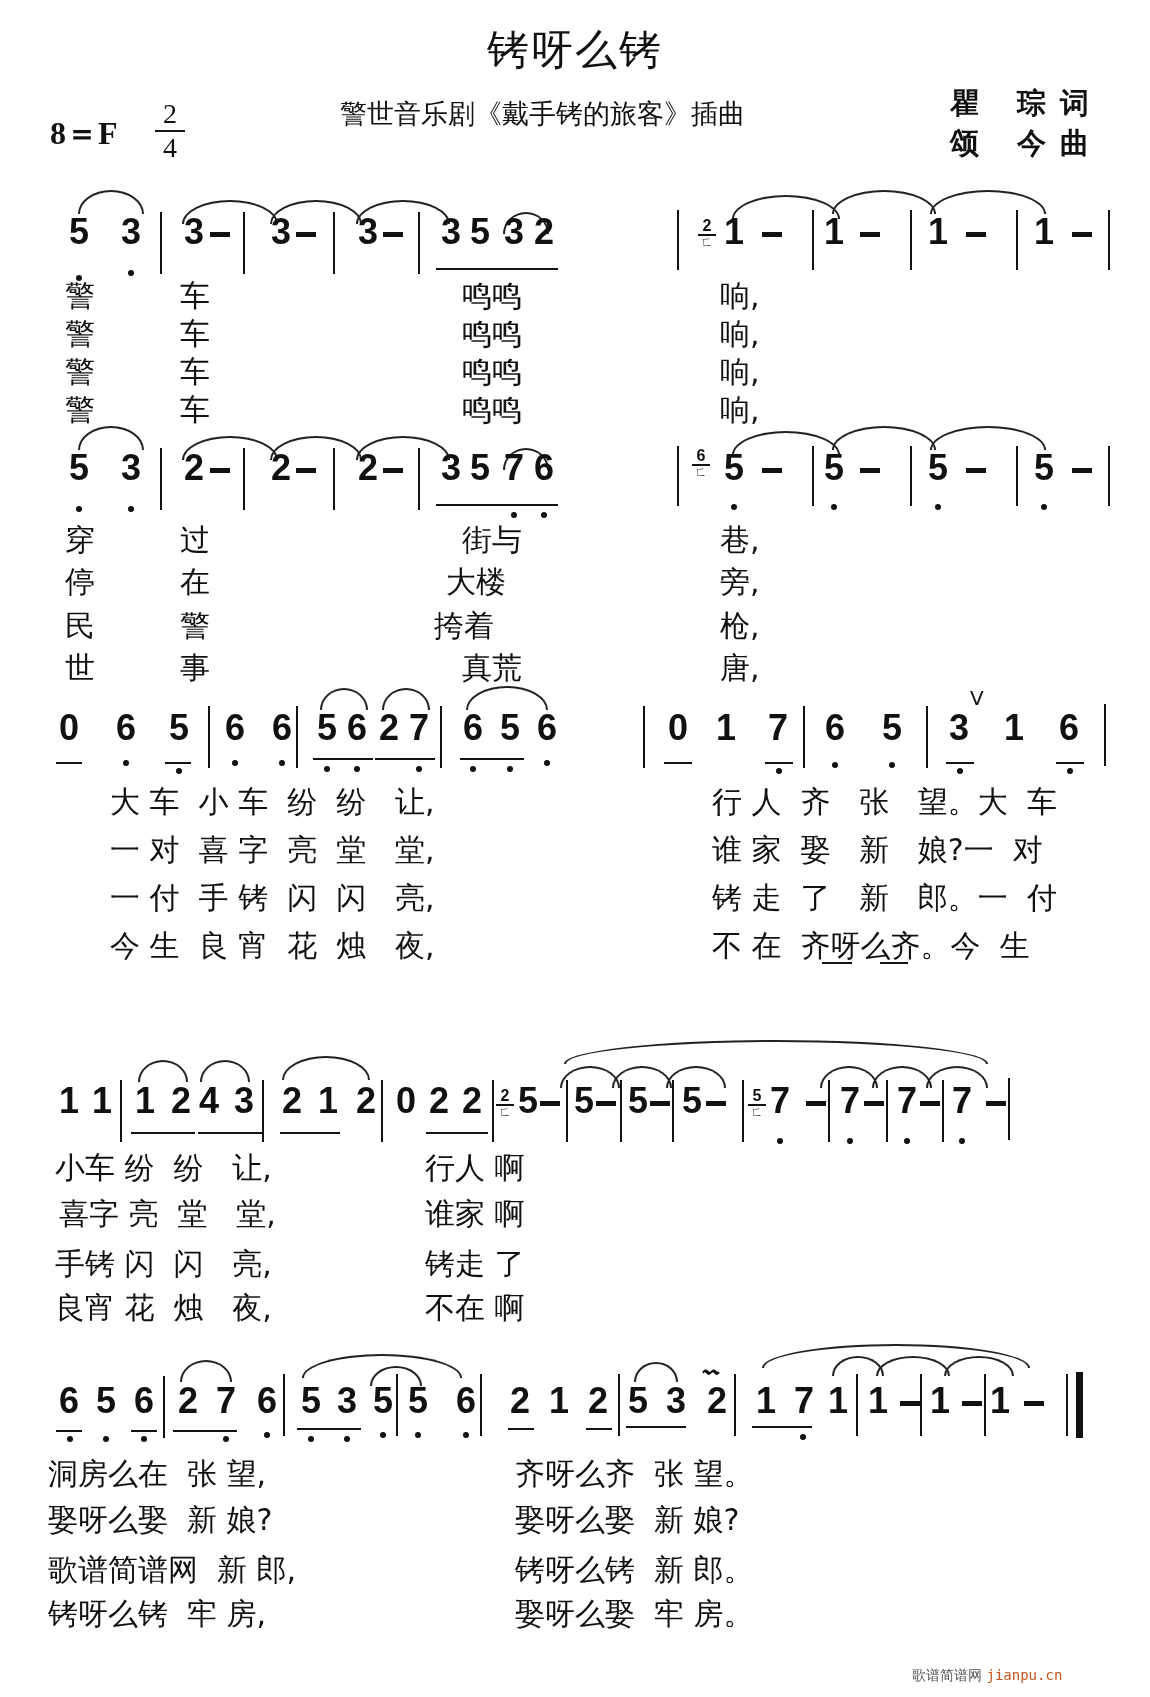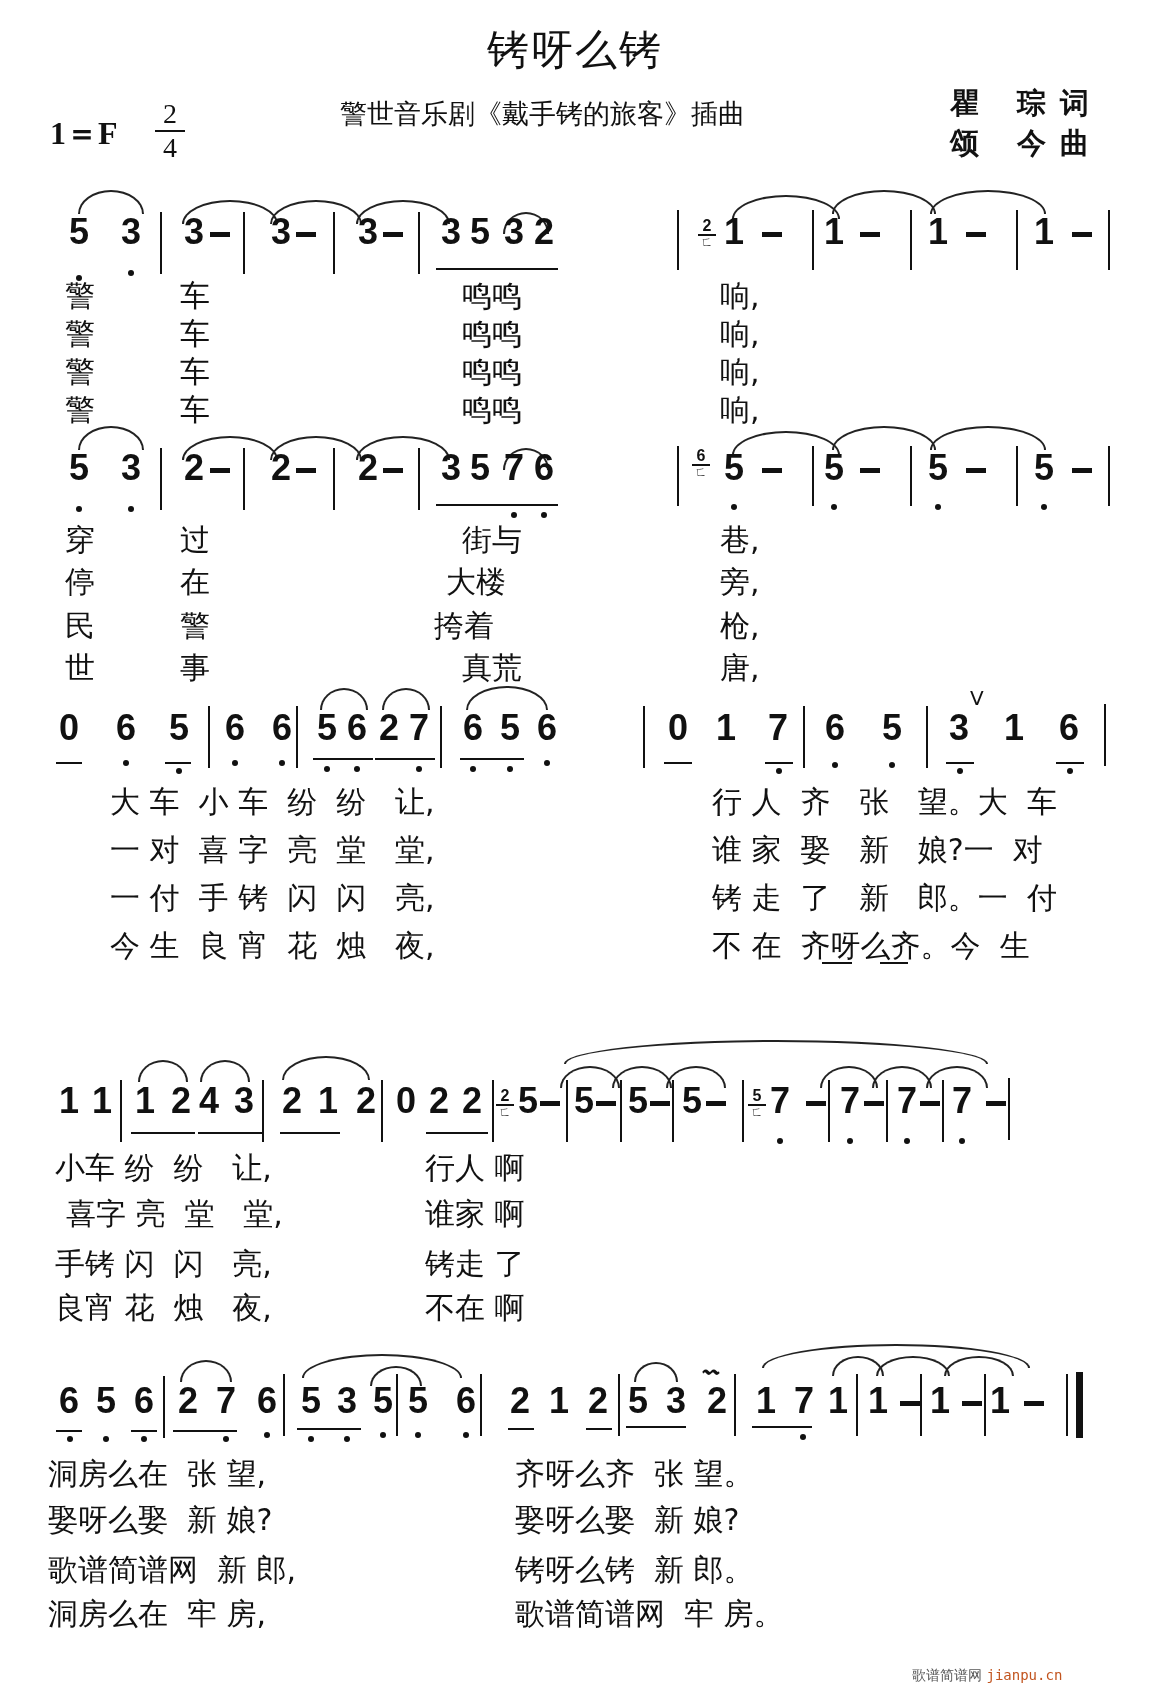"1＝F" div.abs { text: 1 -> 8 }
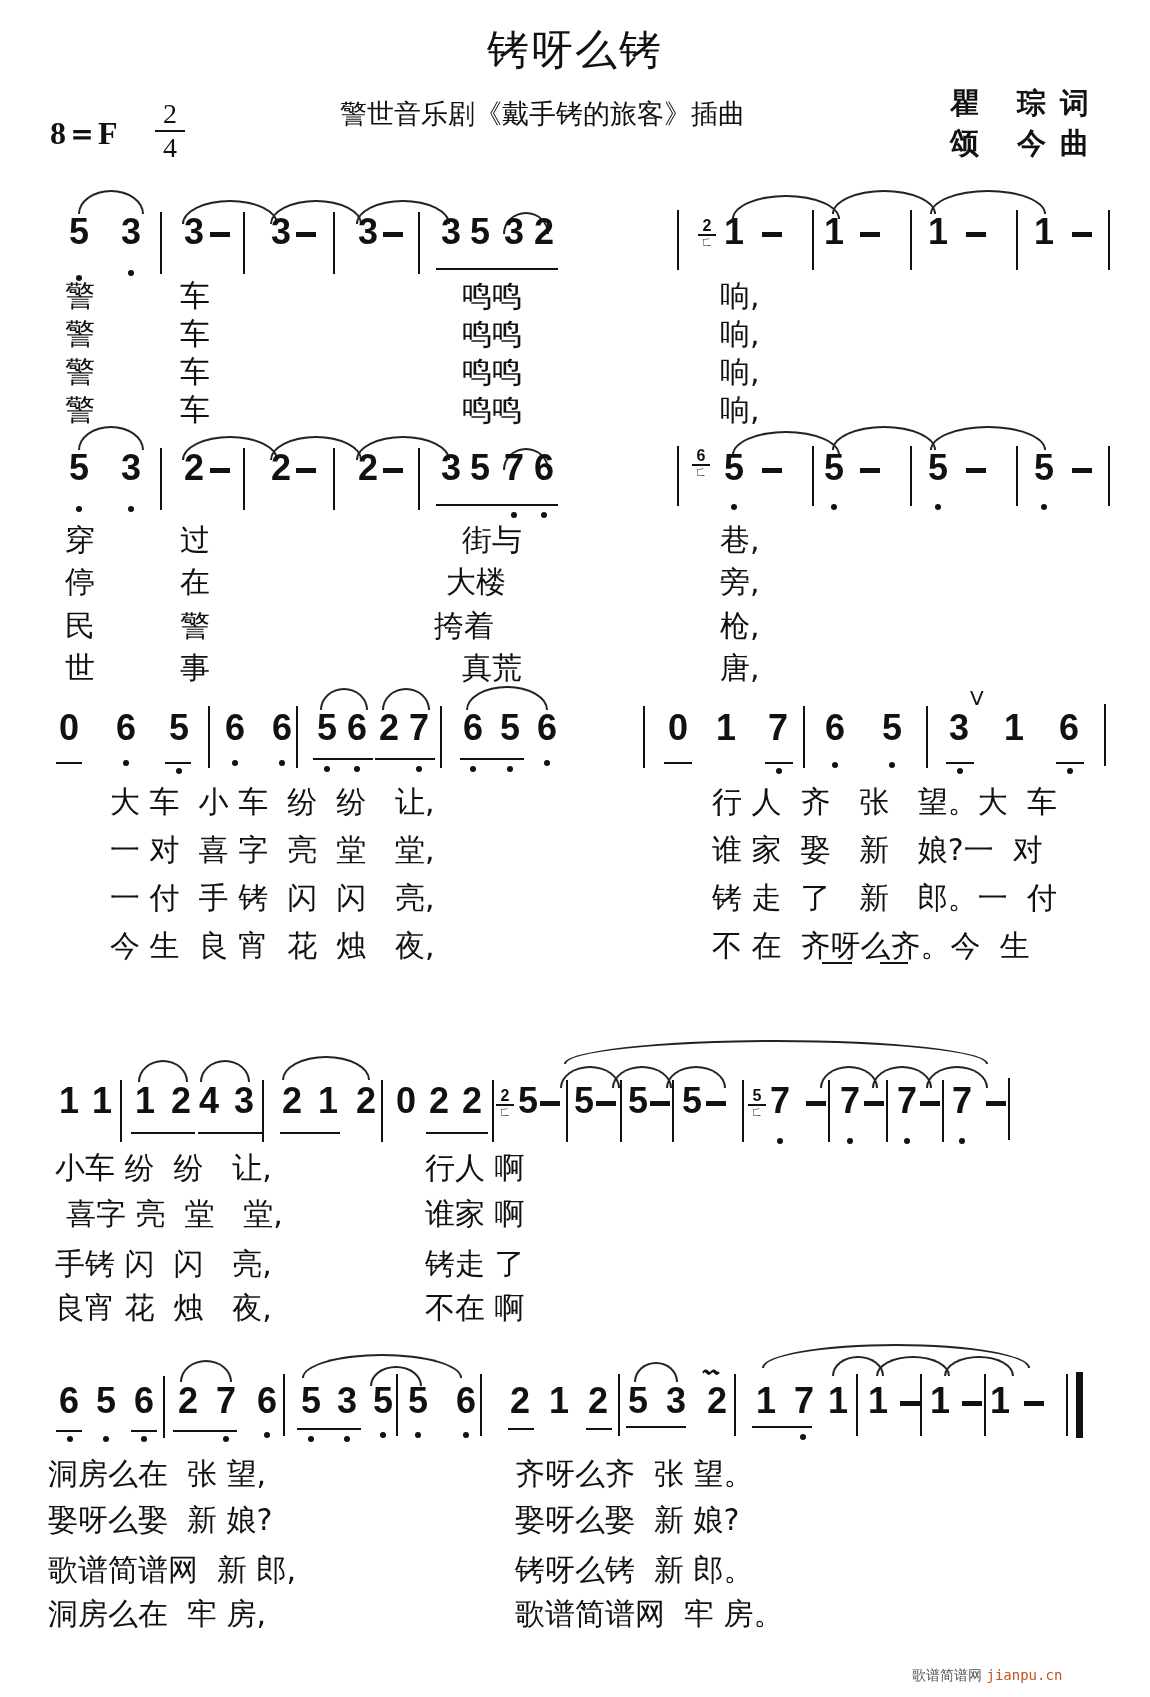"喜字 亮 堂 堂," div.lyric { left: 66px -> 59px }
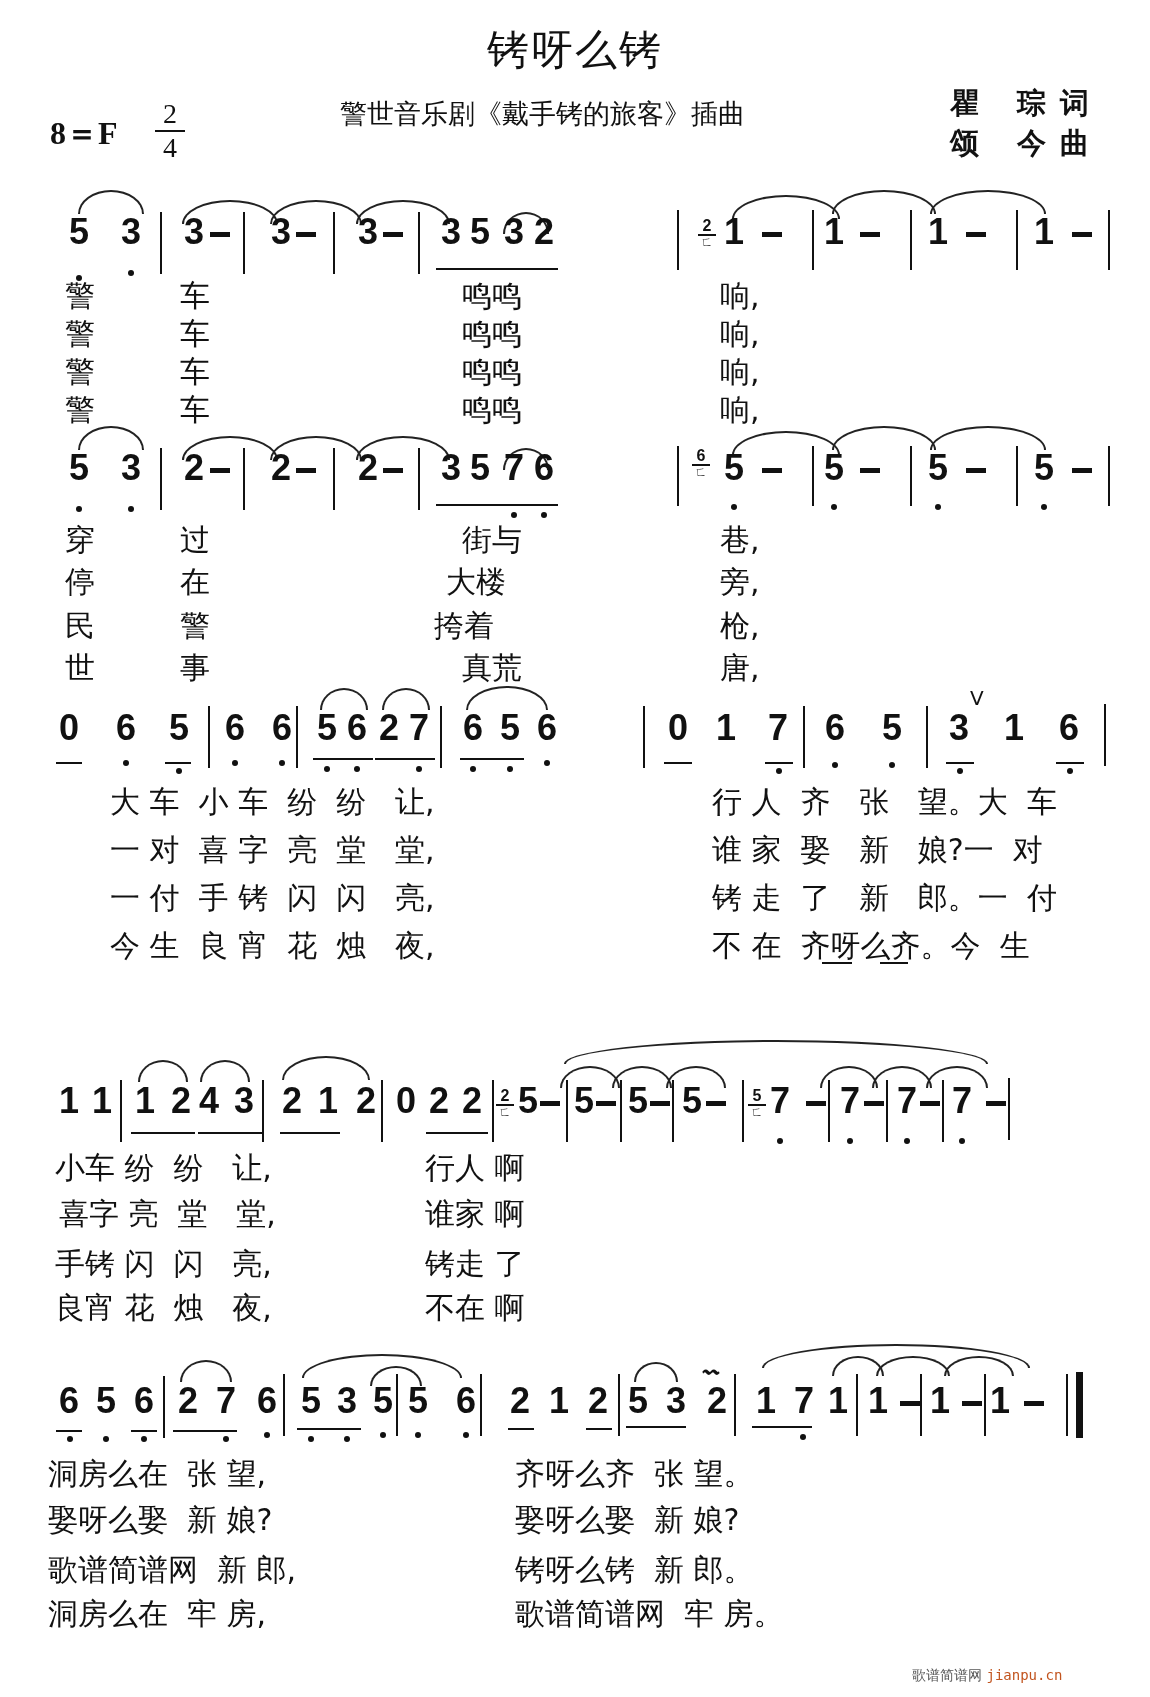"洞房么在 牢 房," div.lyric { text: 洞房么在 -> 铐呀么铐 }
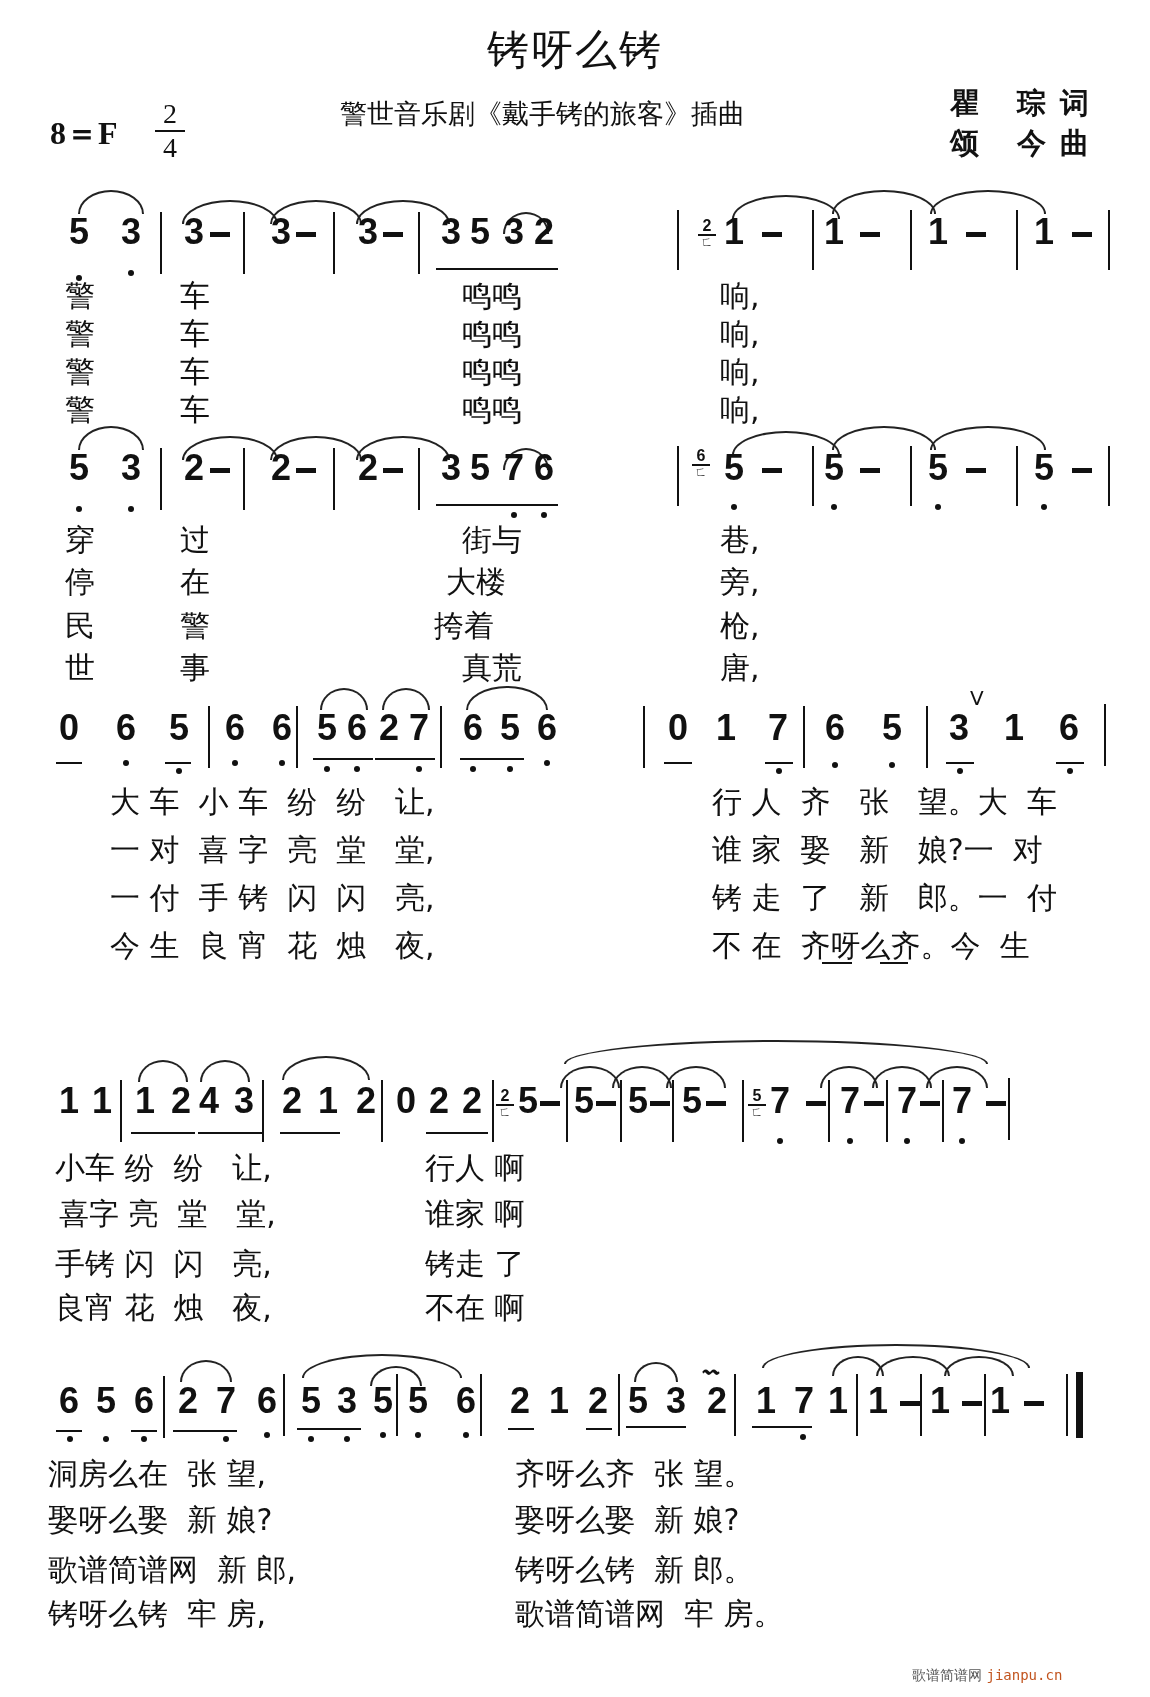"歌谱简谱网 牢 房。" div.lyric { text: 歌谱简谱网 -> 娶呀么娶 }
